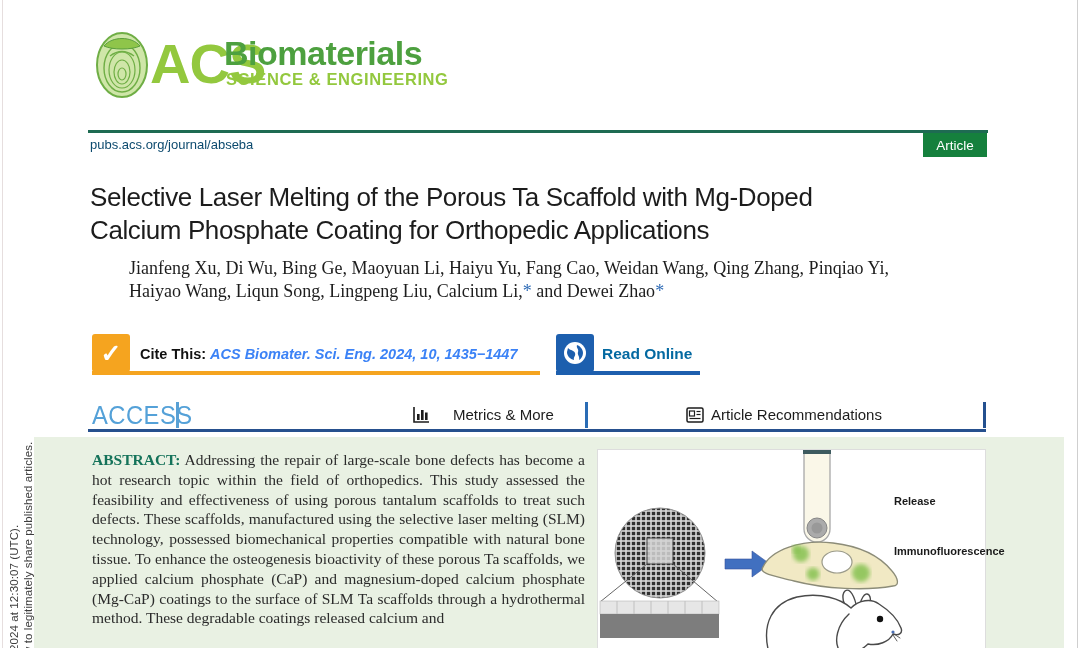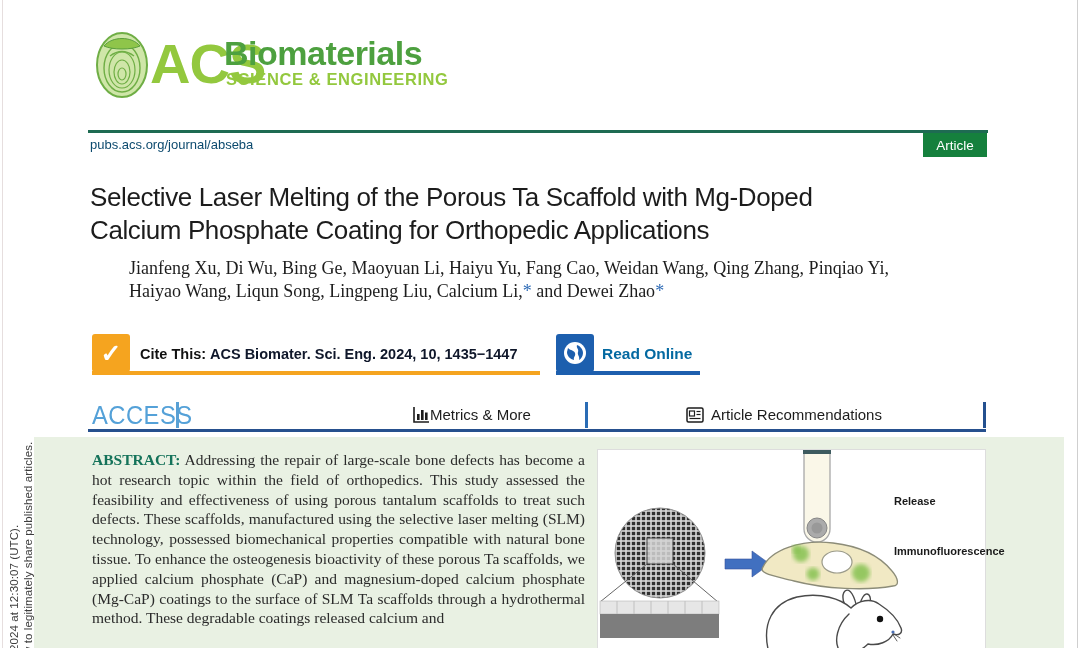"ACS Biomater. Sci. Eng. 2024," .cite-text { color: #0f172a -> #3b82f6; font-style: none -> italic }
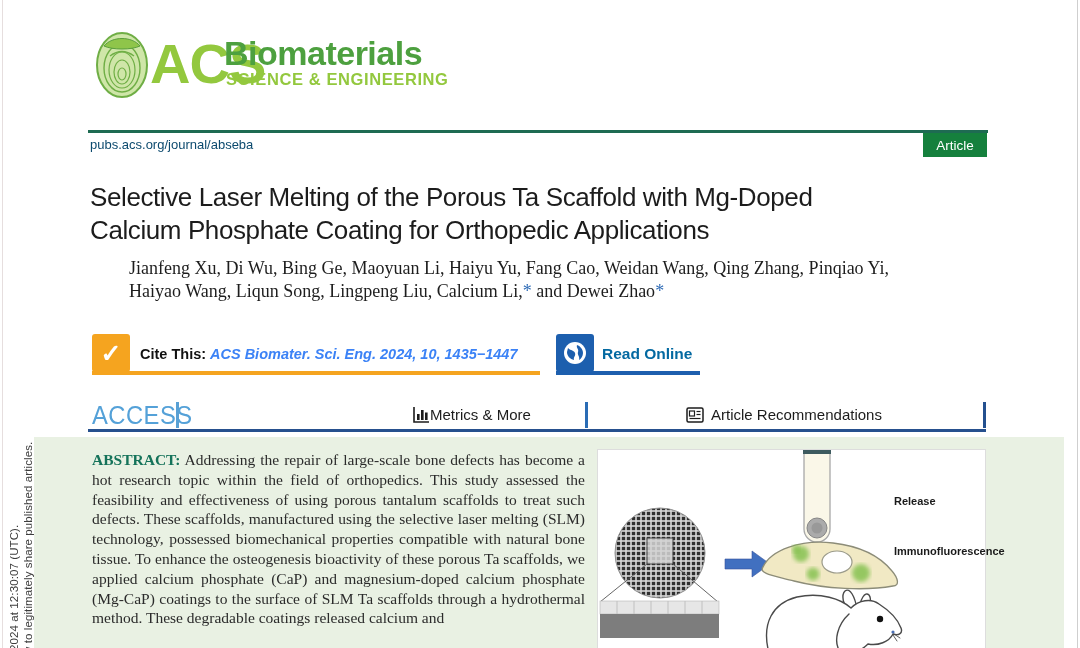"Metrics & More" .metrics-item { gap: 0 -> 23px }
